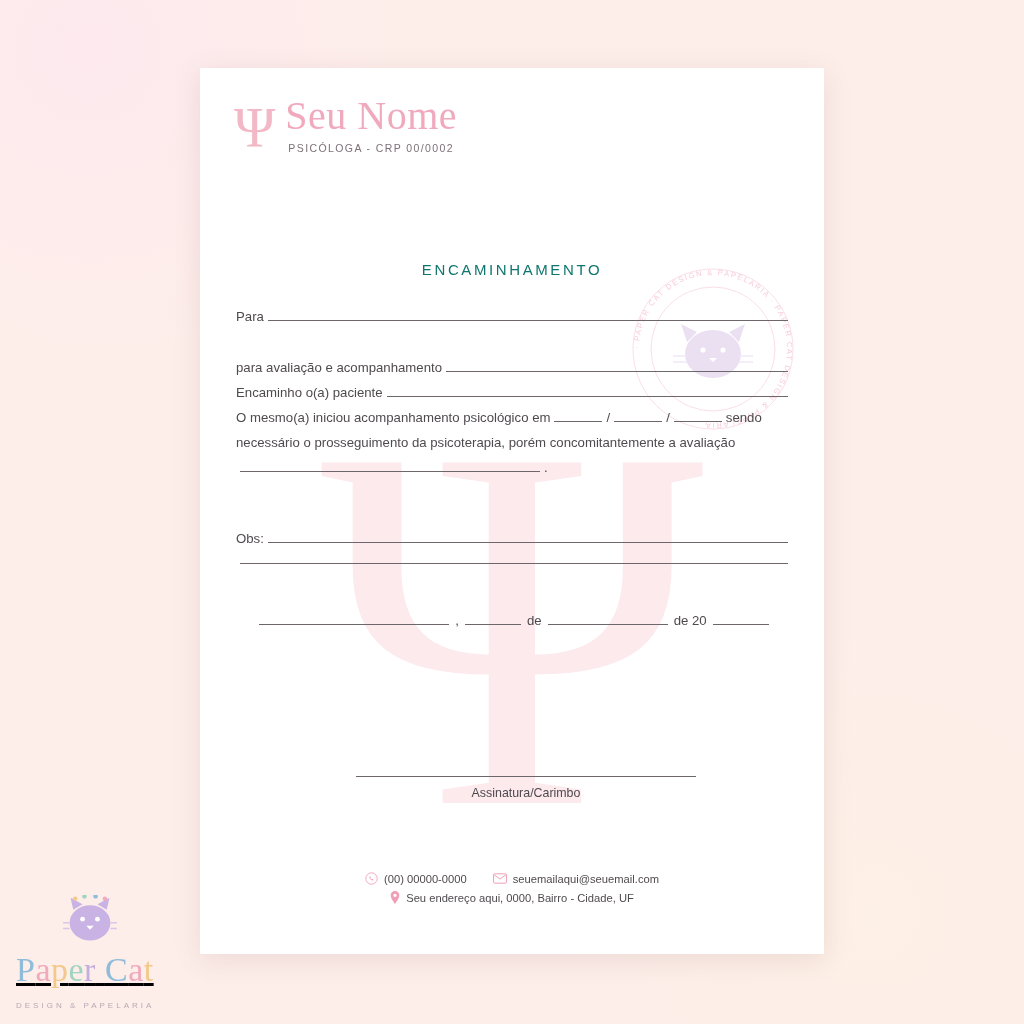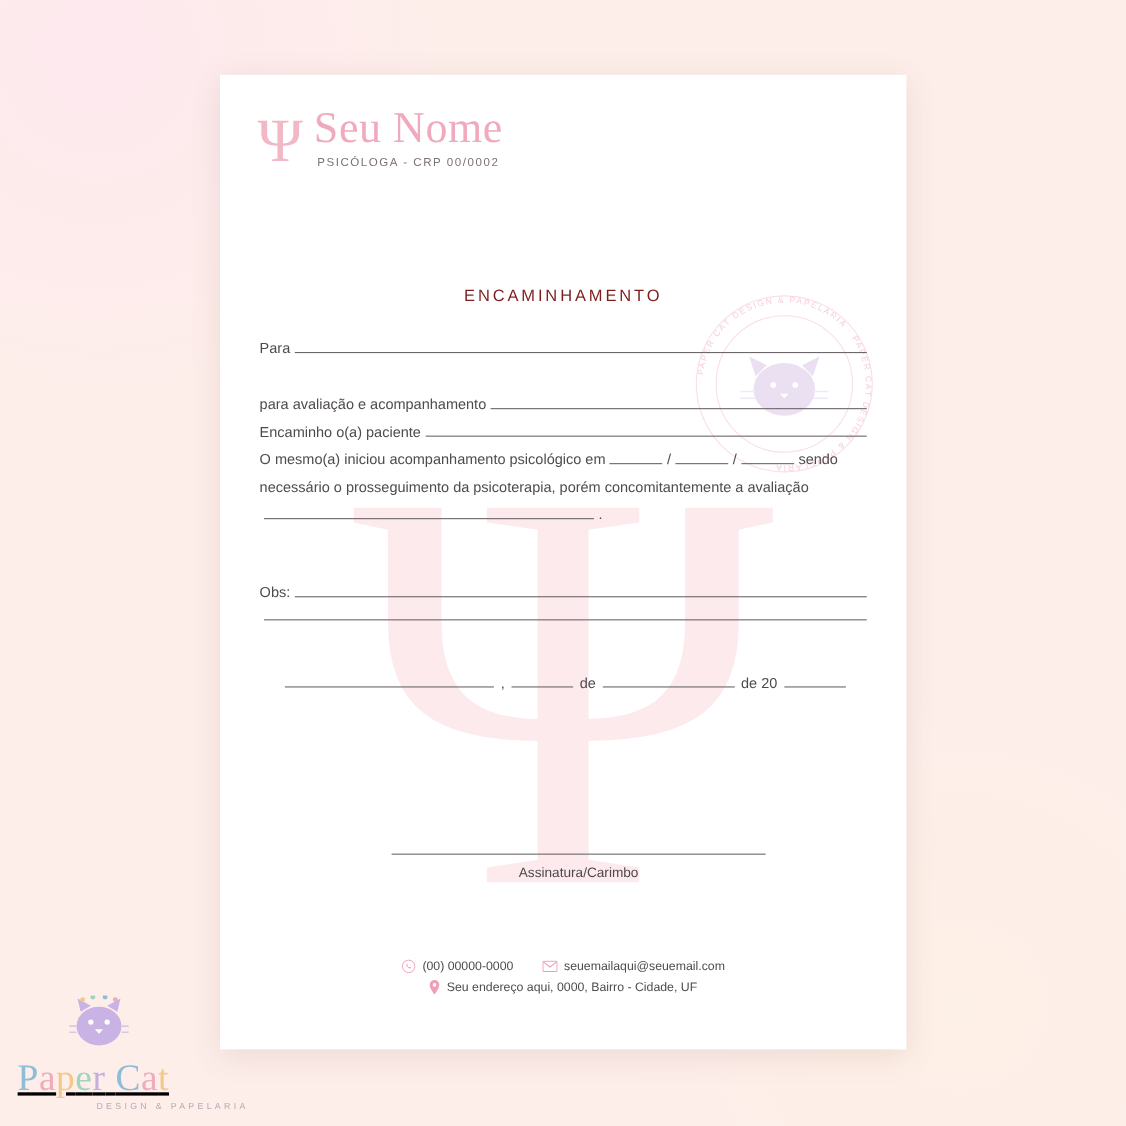"ENCAMINHAMENTO" .doc-title { color: #7f1d1d -> #0f766e }
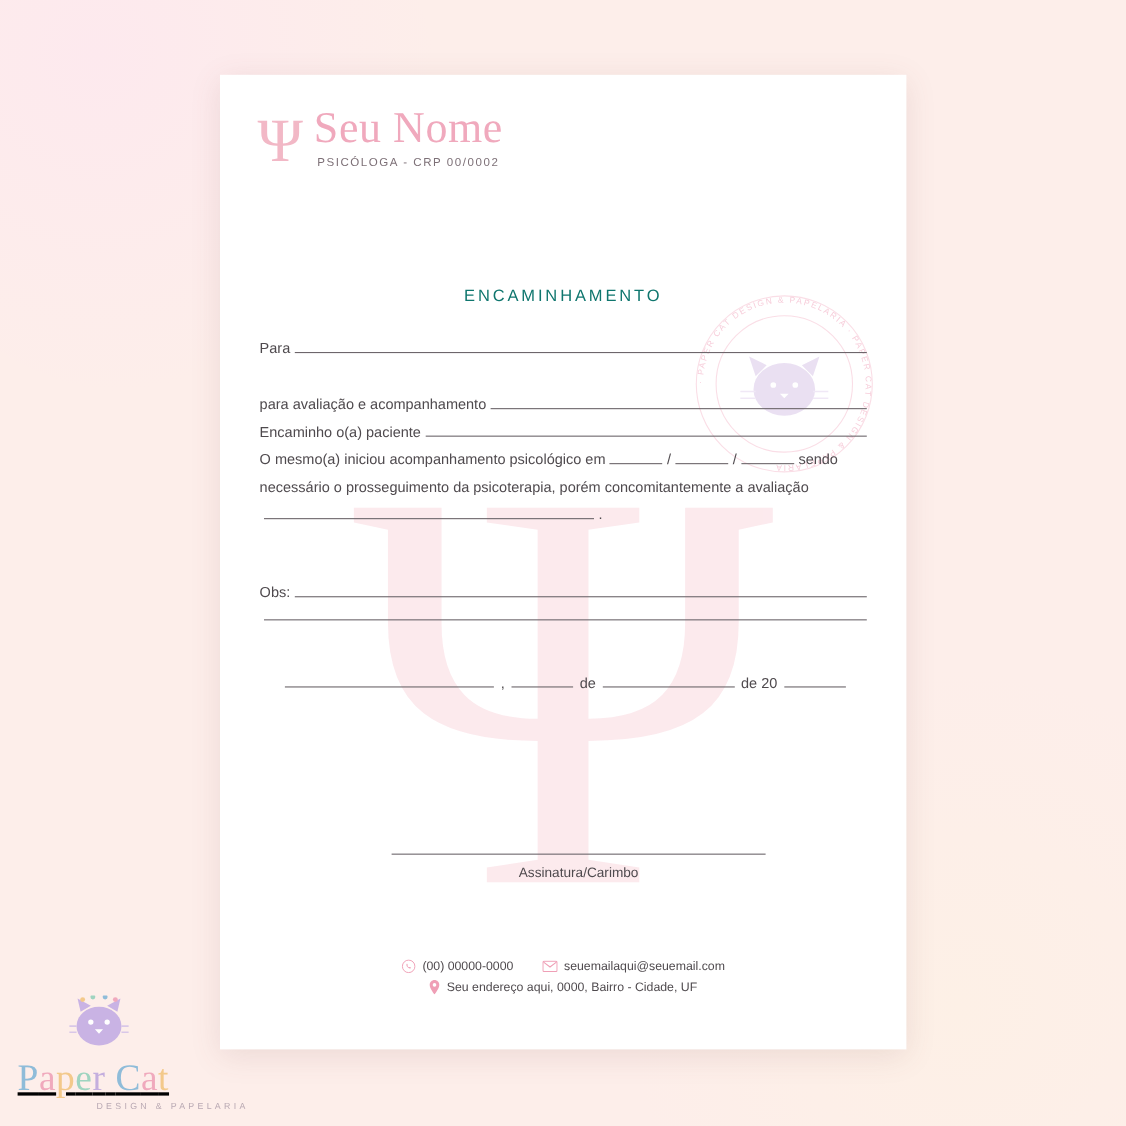"DESIGN & PAPELARIA" .pc-sub { margin-top: 3px -> 14px; text-align: right -> left }
